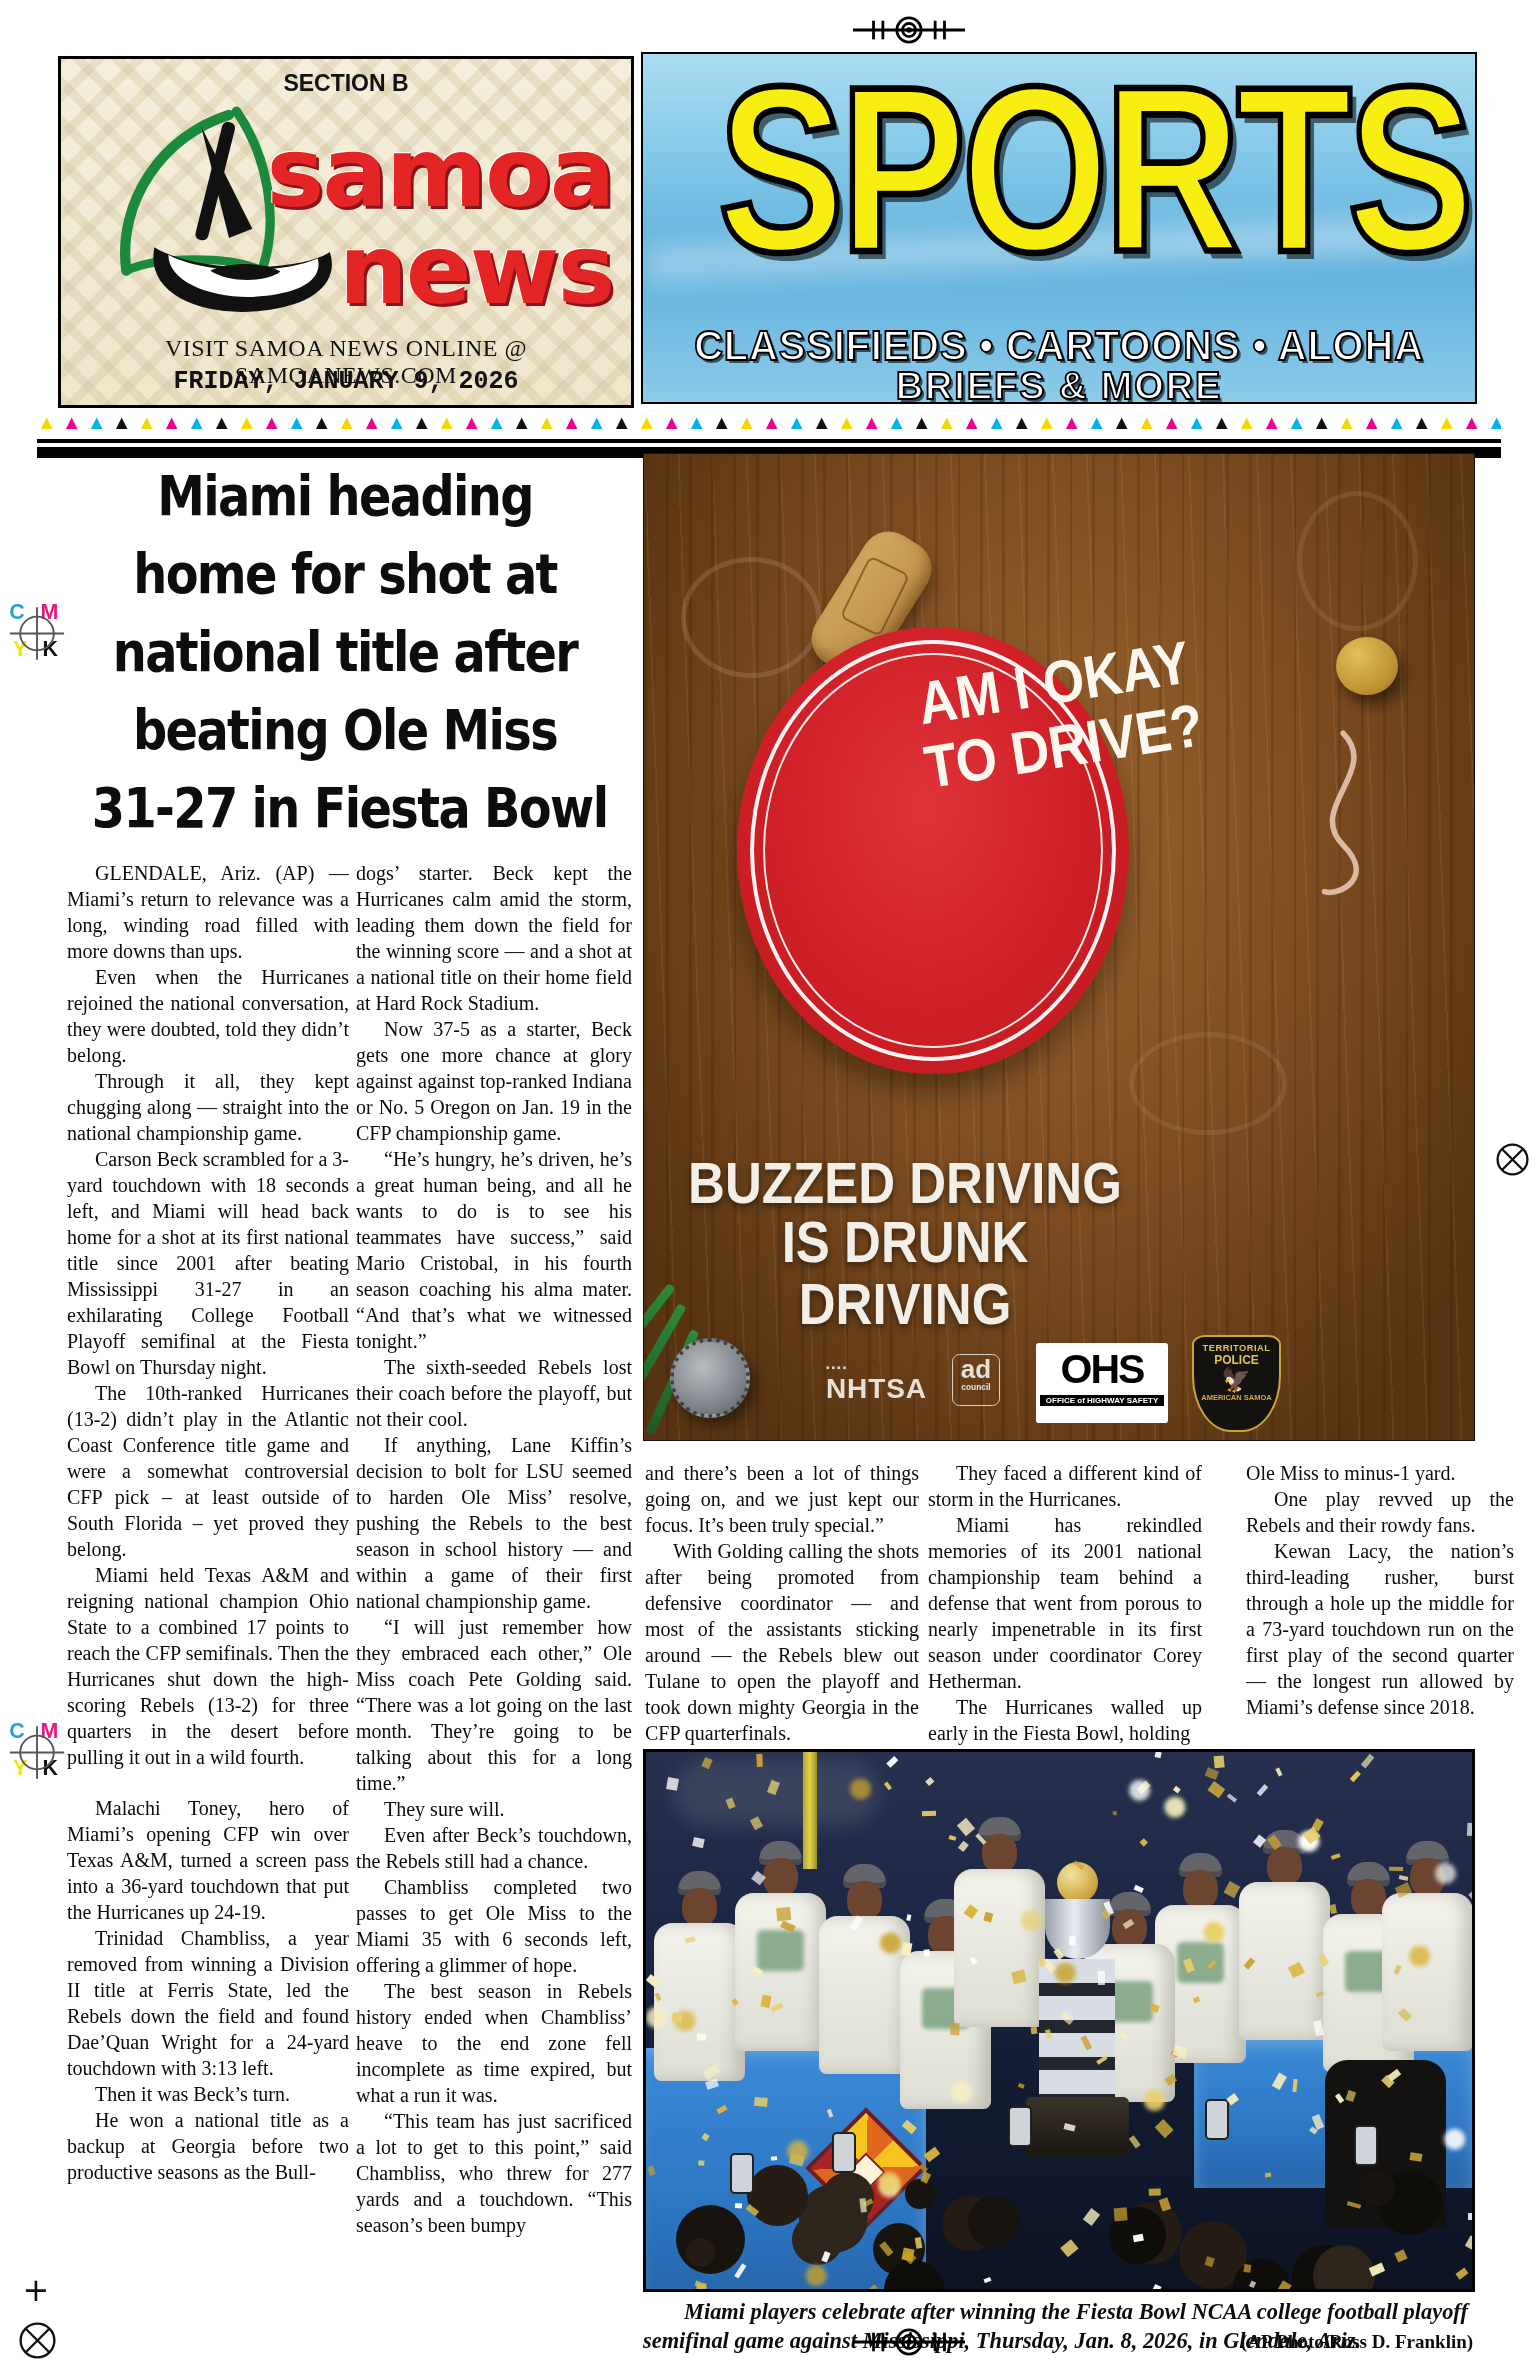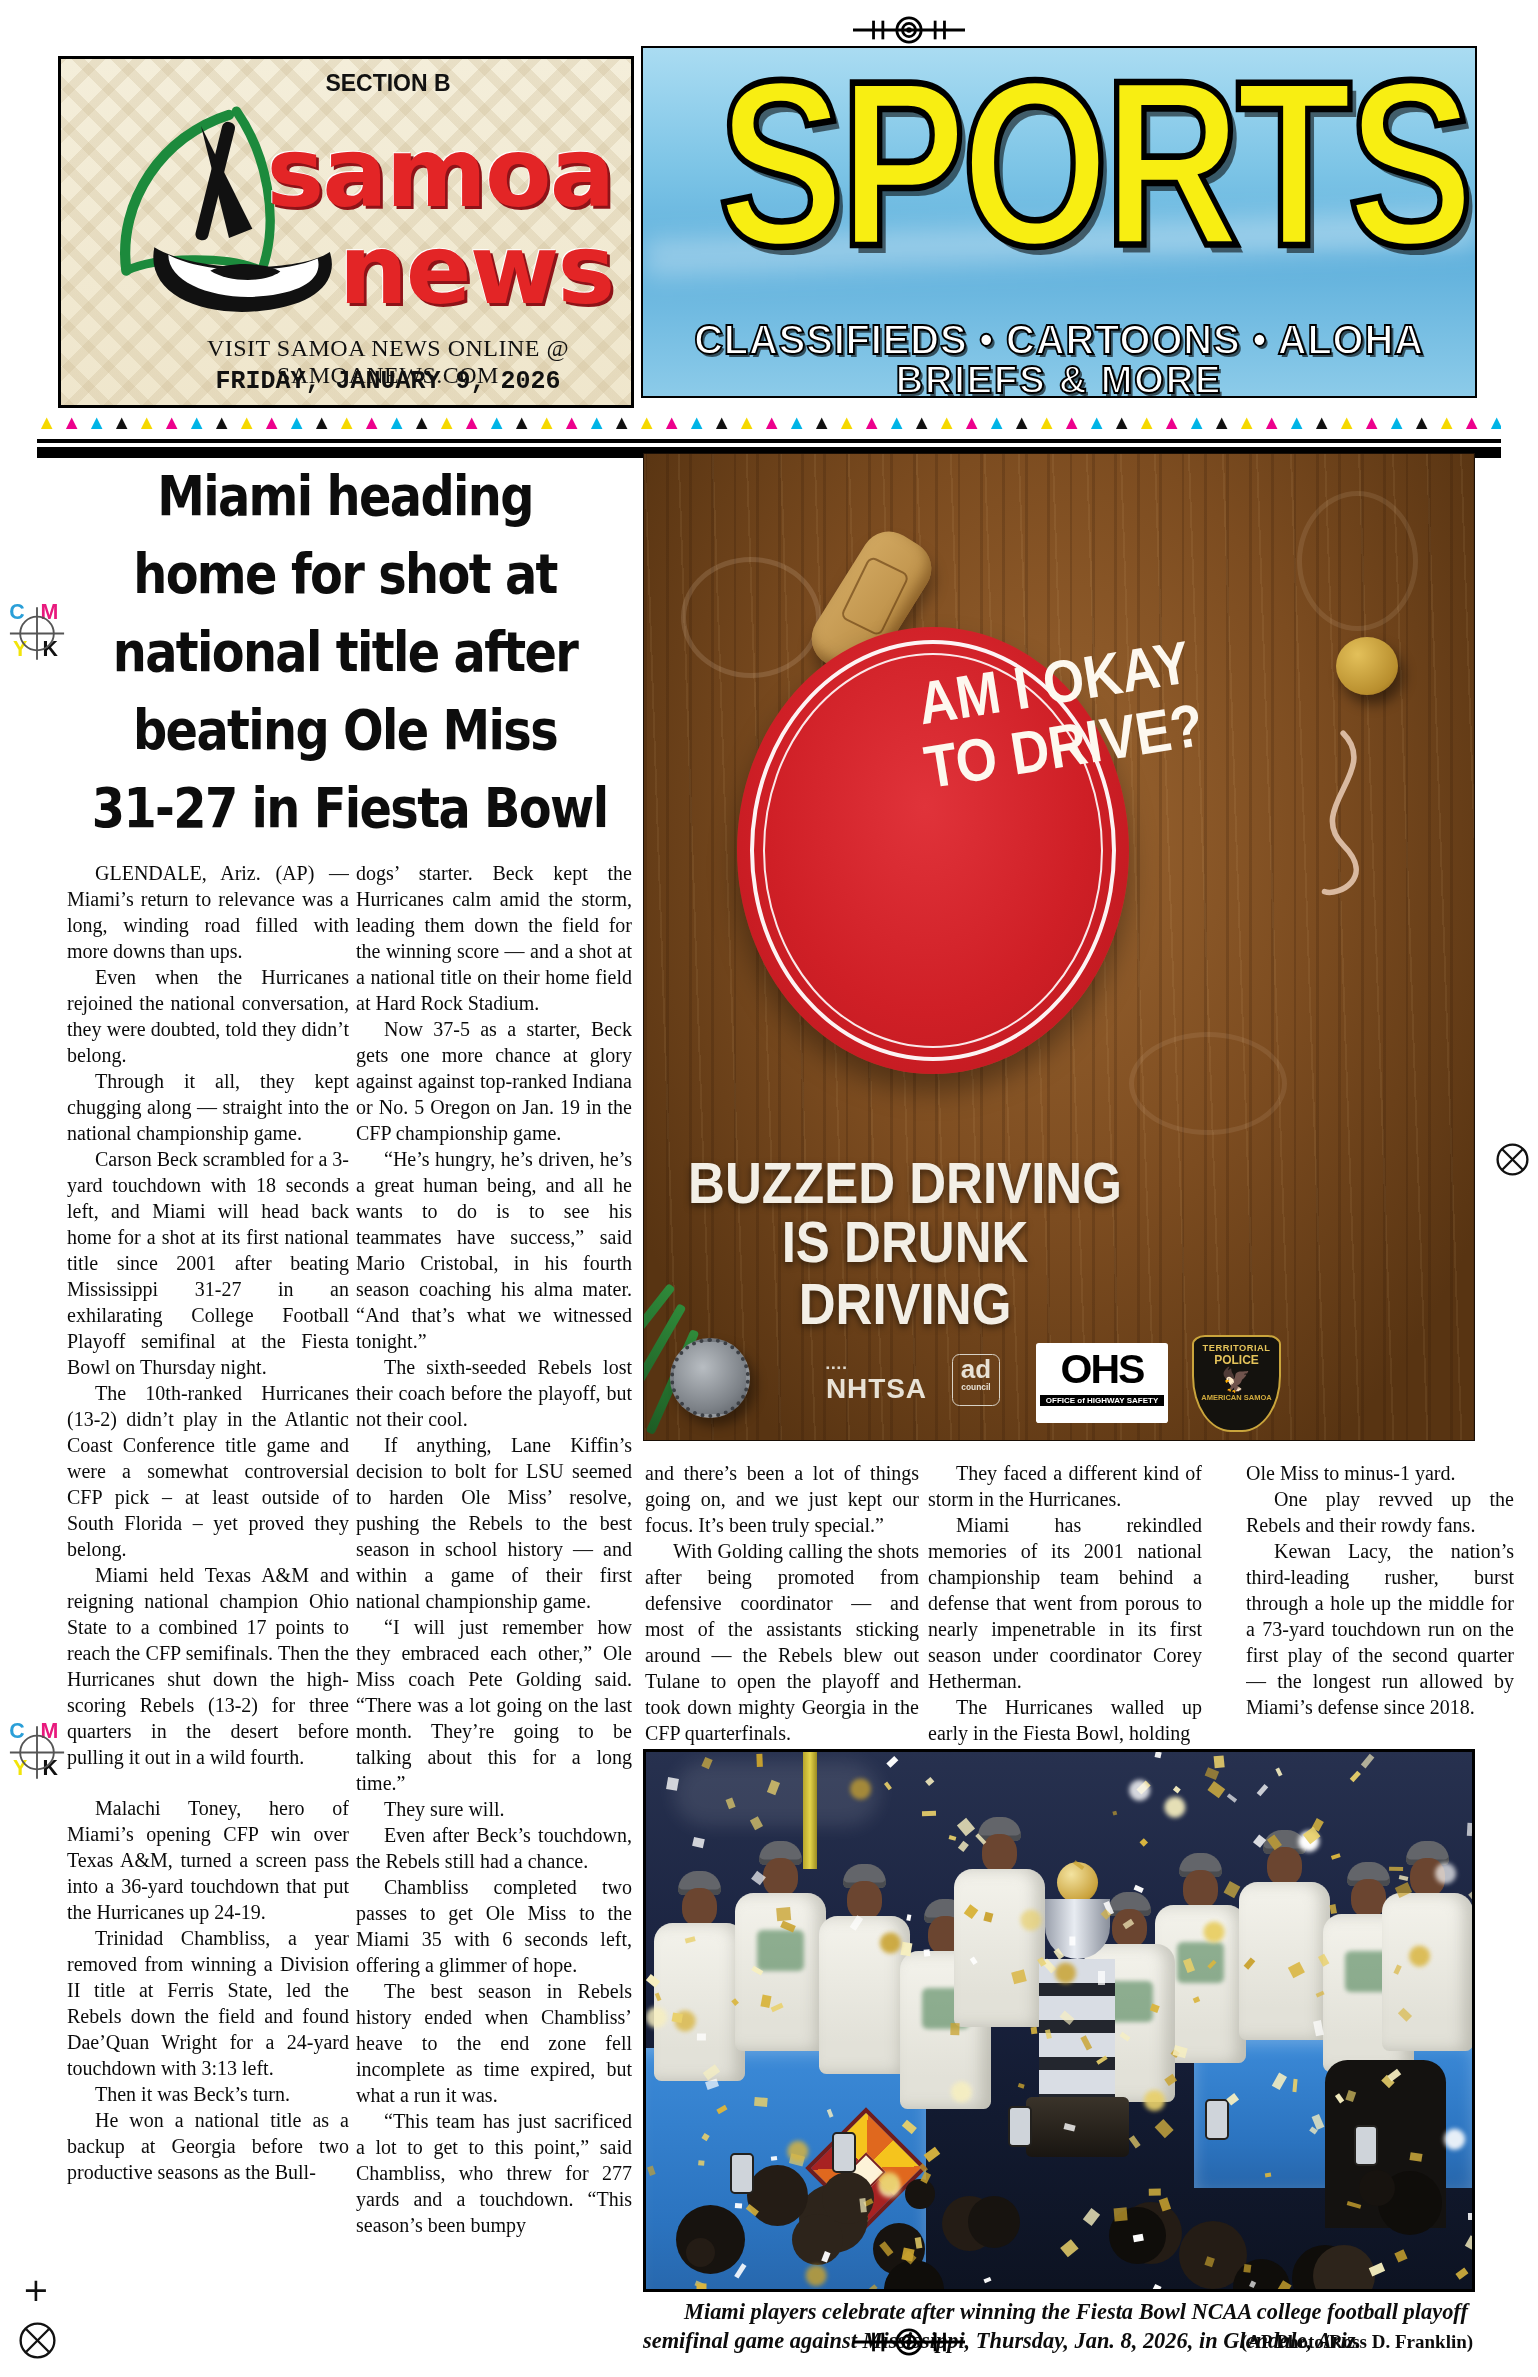"SECTION B" .mast { padding-left: 42px -> none }
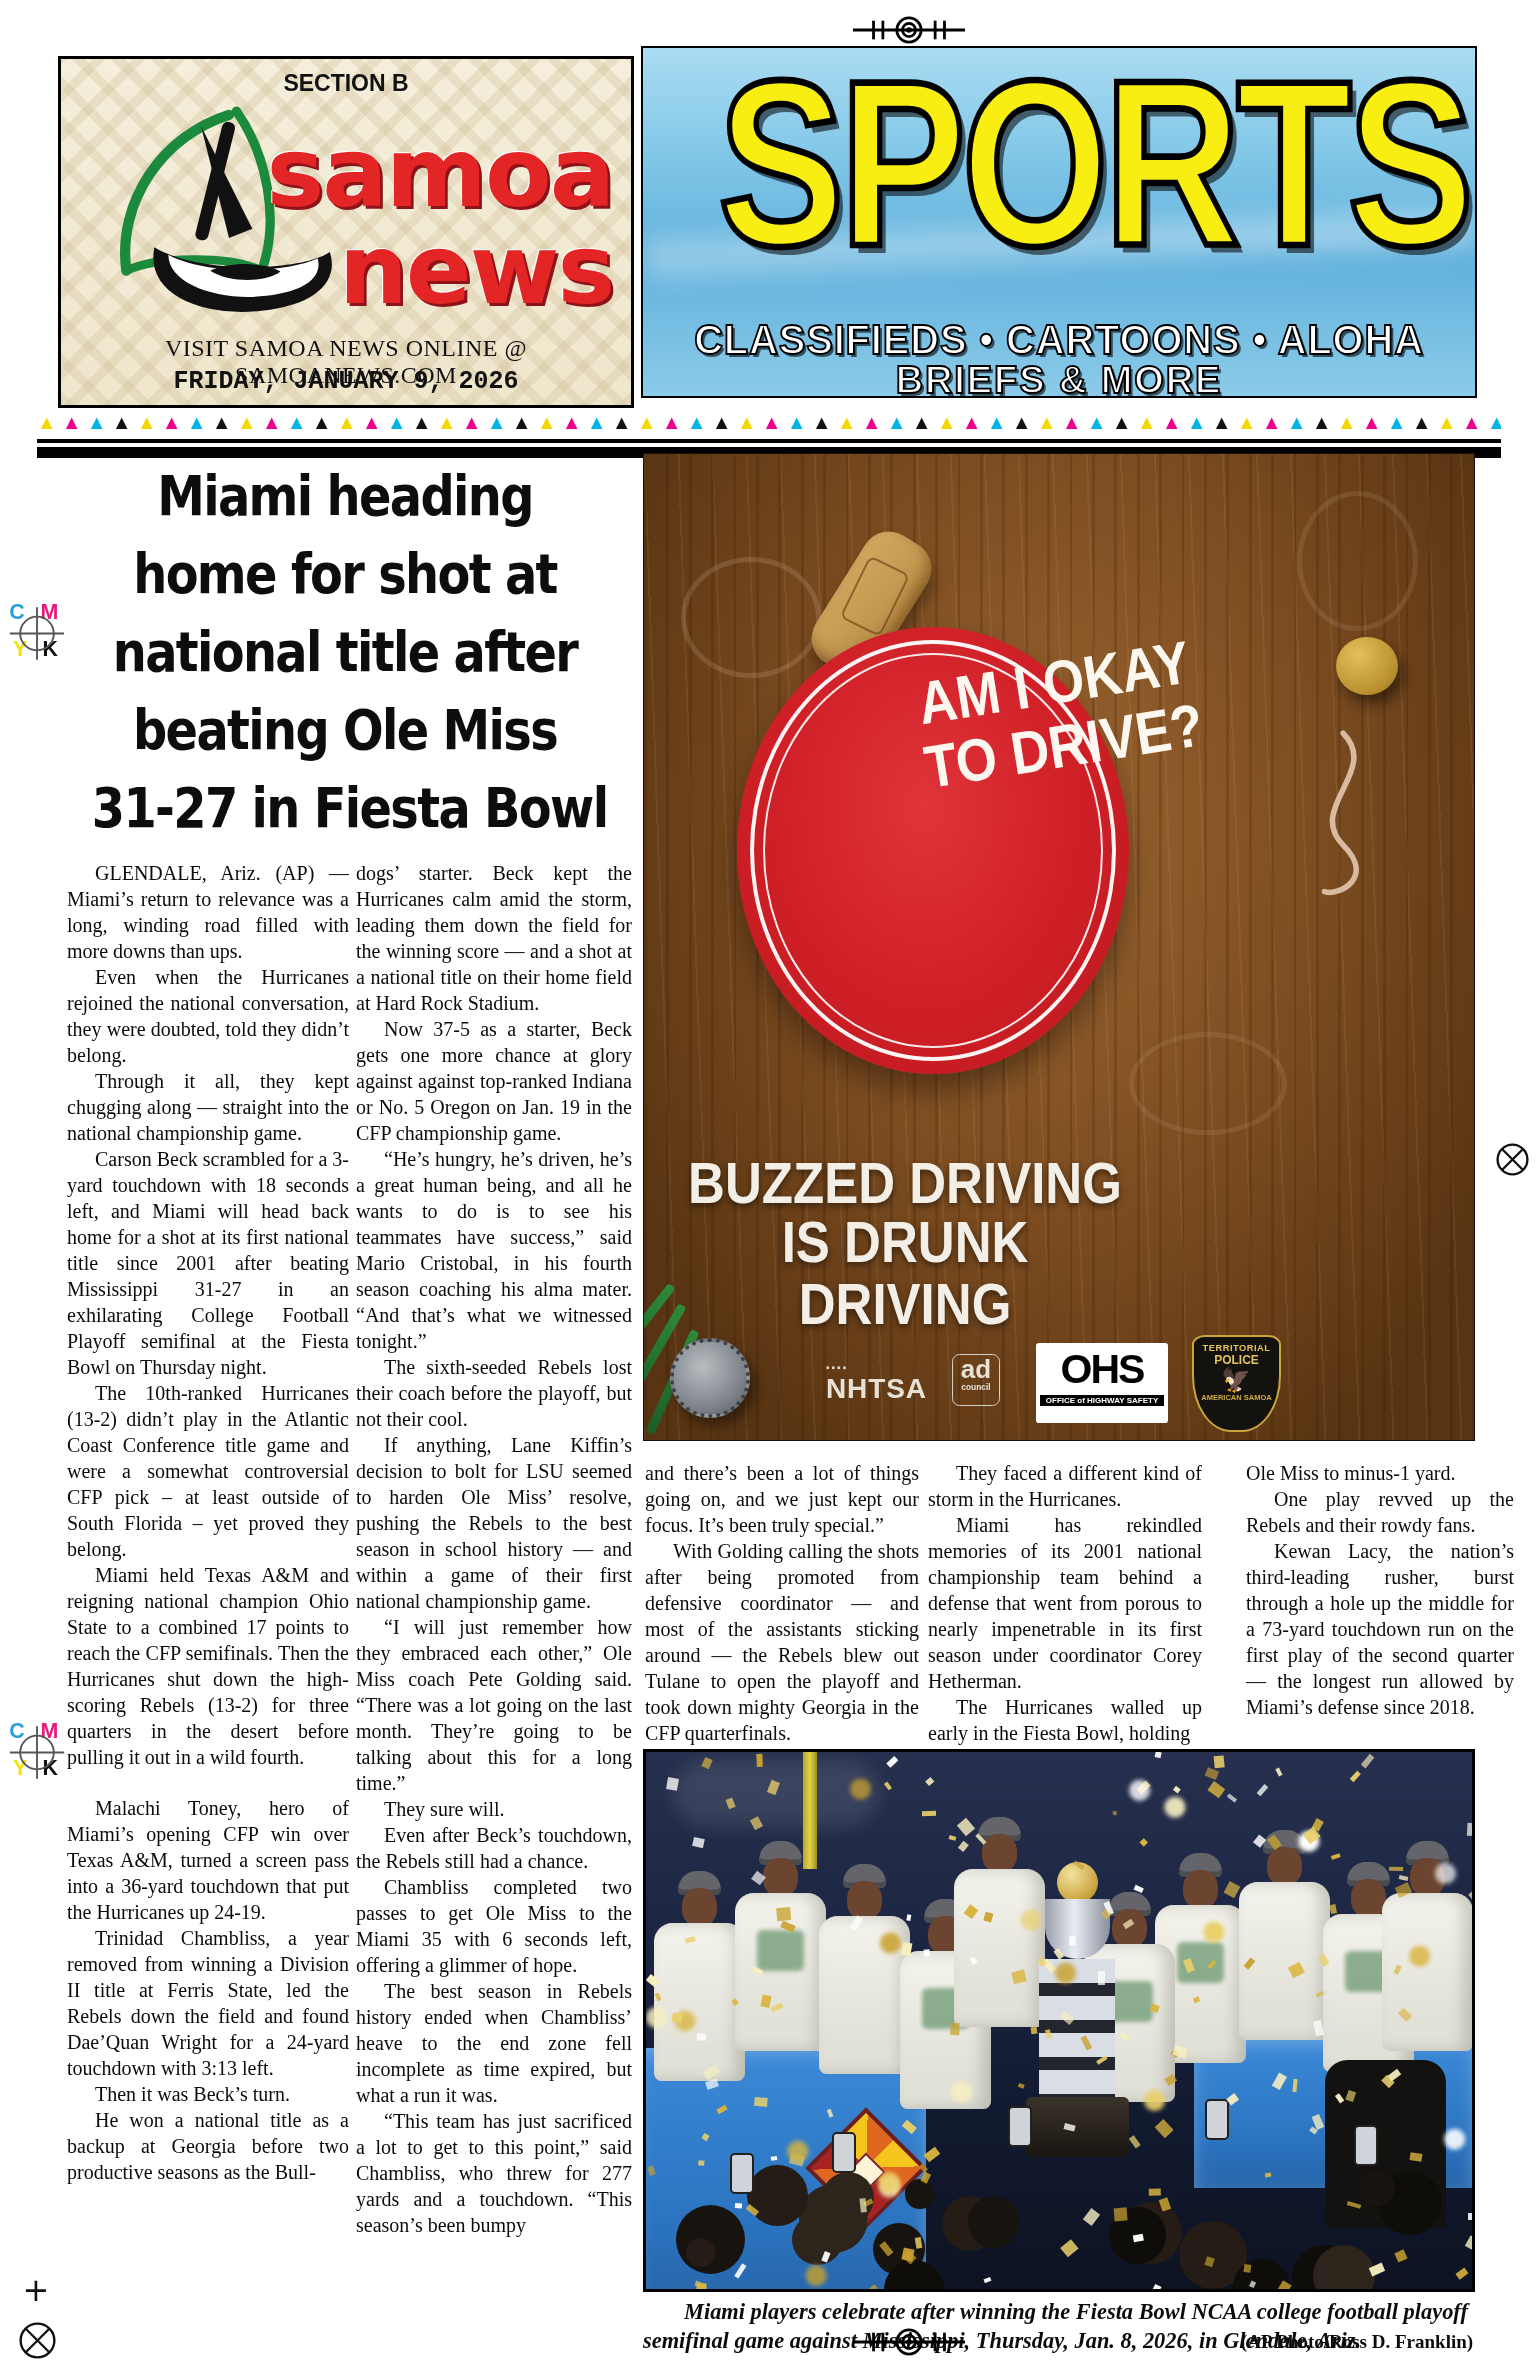"SPORTS" .banner { top: 46px -> 52px }
